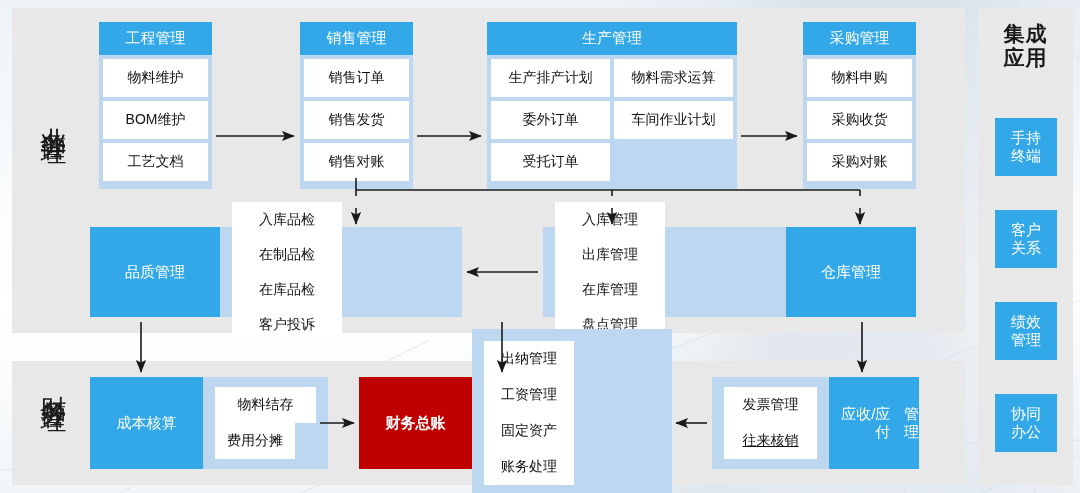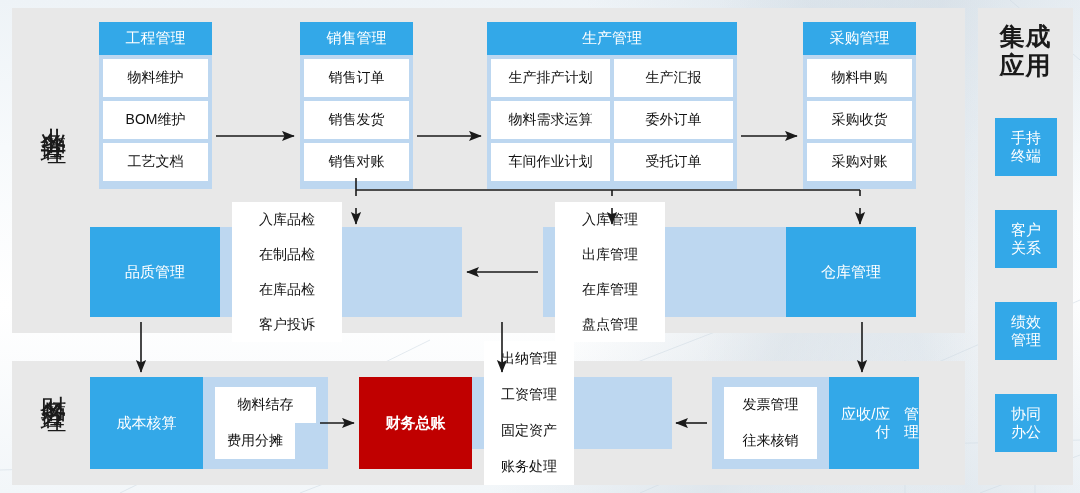"集成" .side-title { font-size: 25px -> 21px }
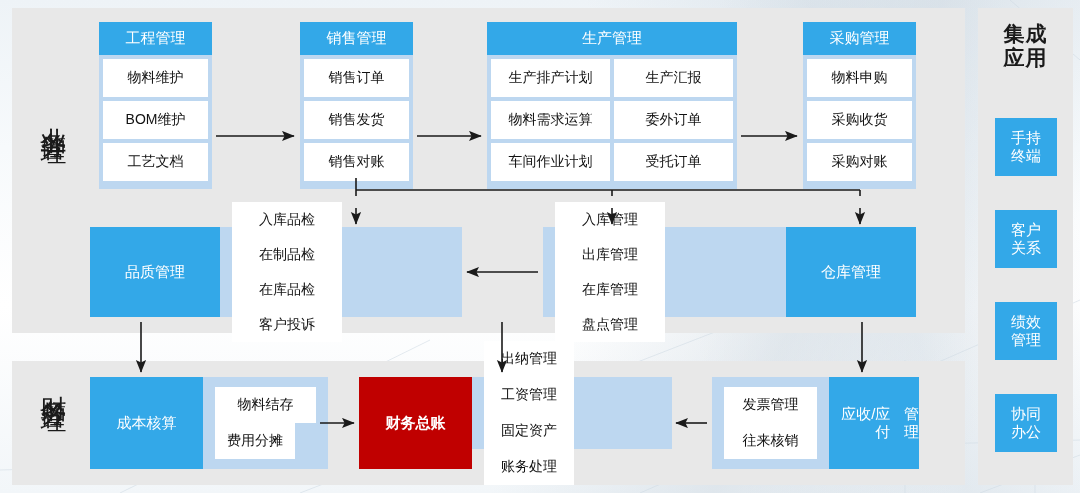"生产汇报" div.chip { html: <div>生产汇报</div> -> none }
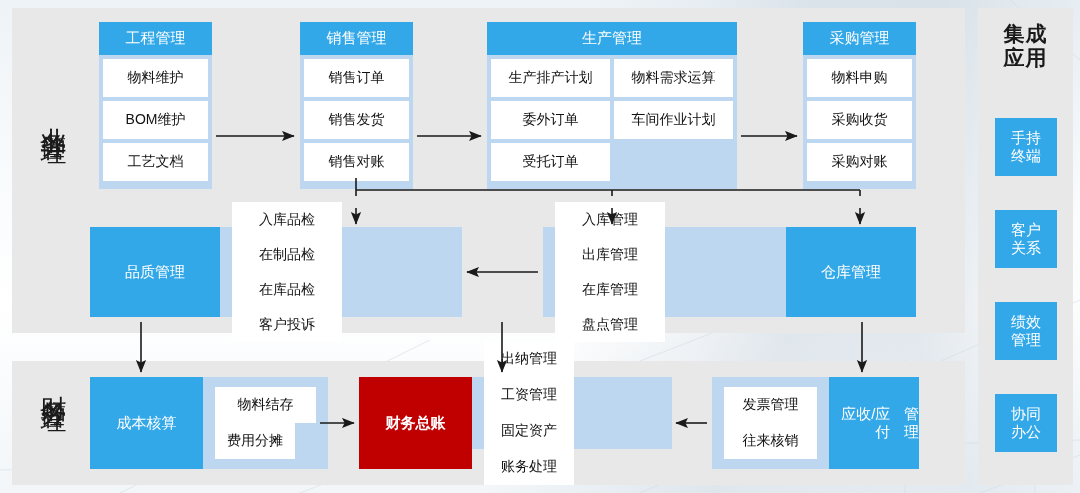"出纳管理" div.sidemod { align-items: none -> center }
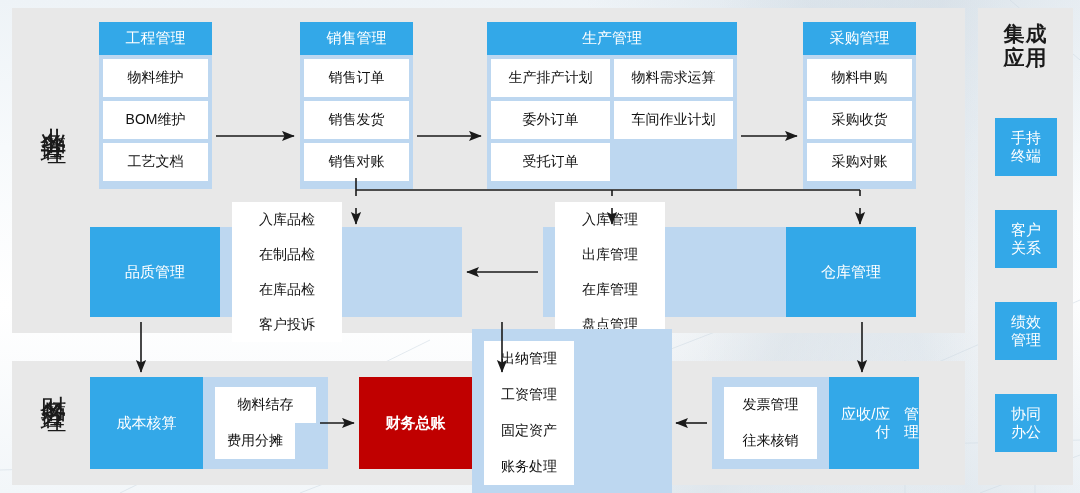"往来核销" div.chip { text-decoration: none -> underline }
